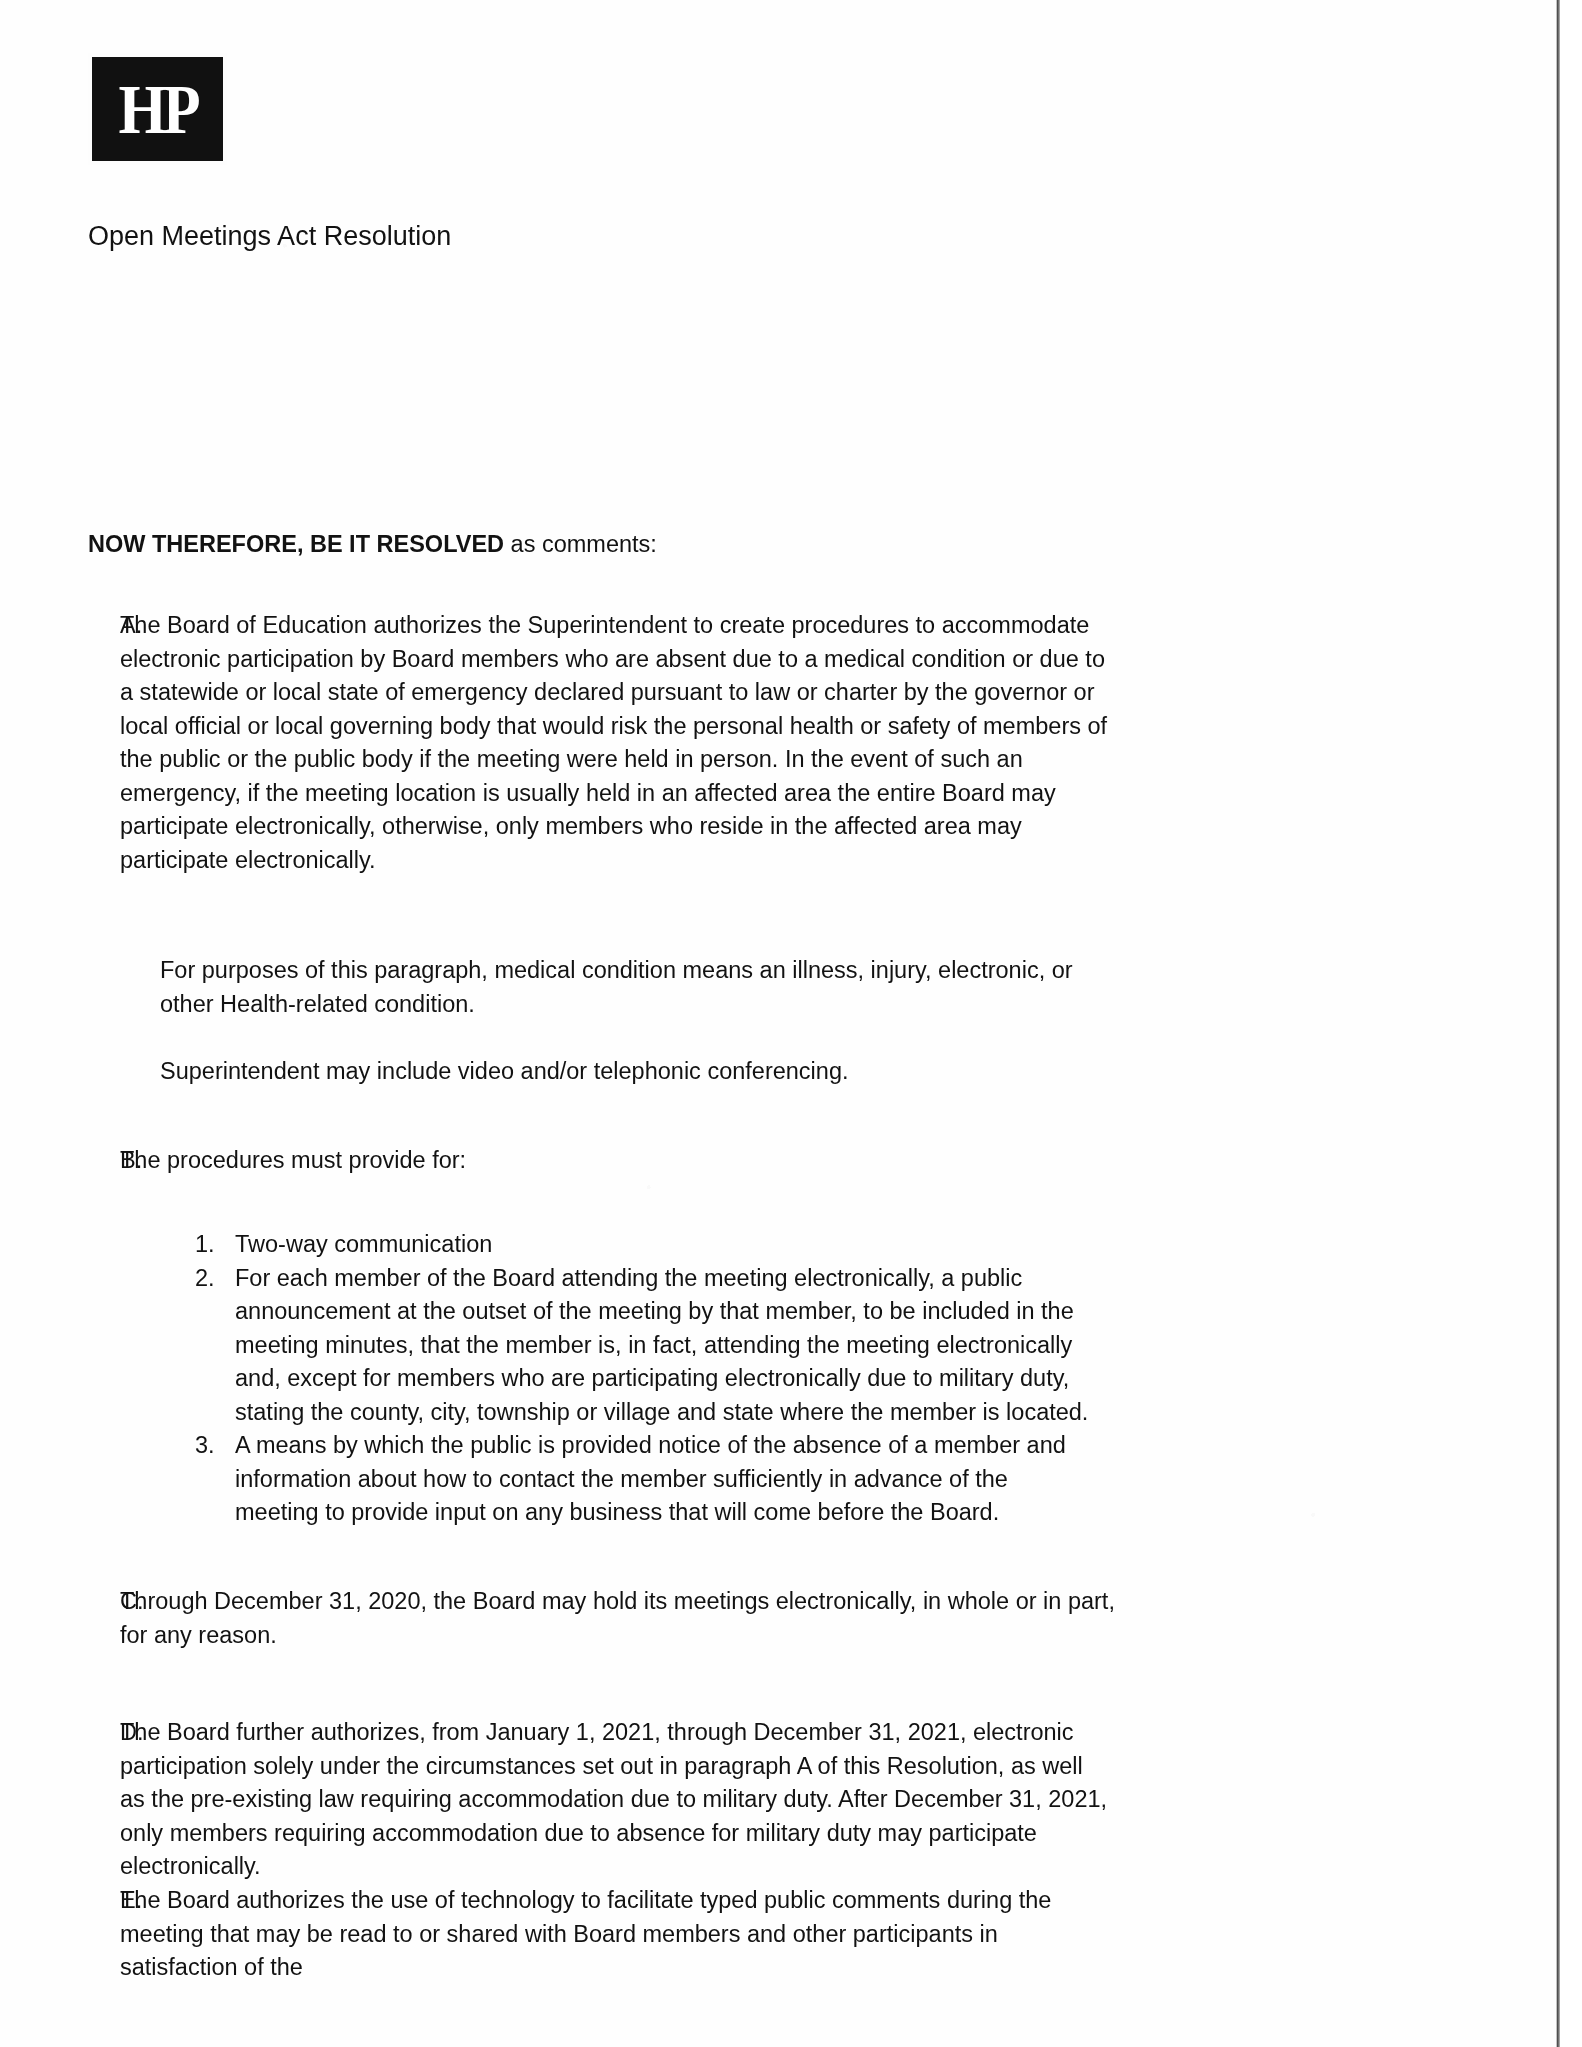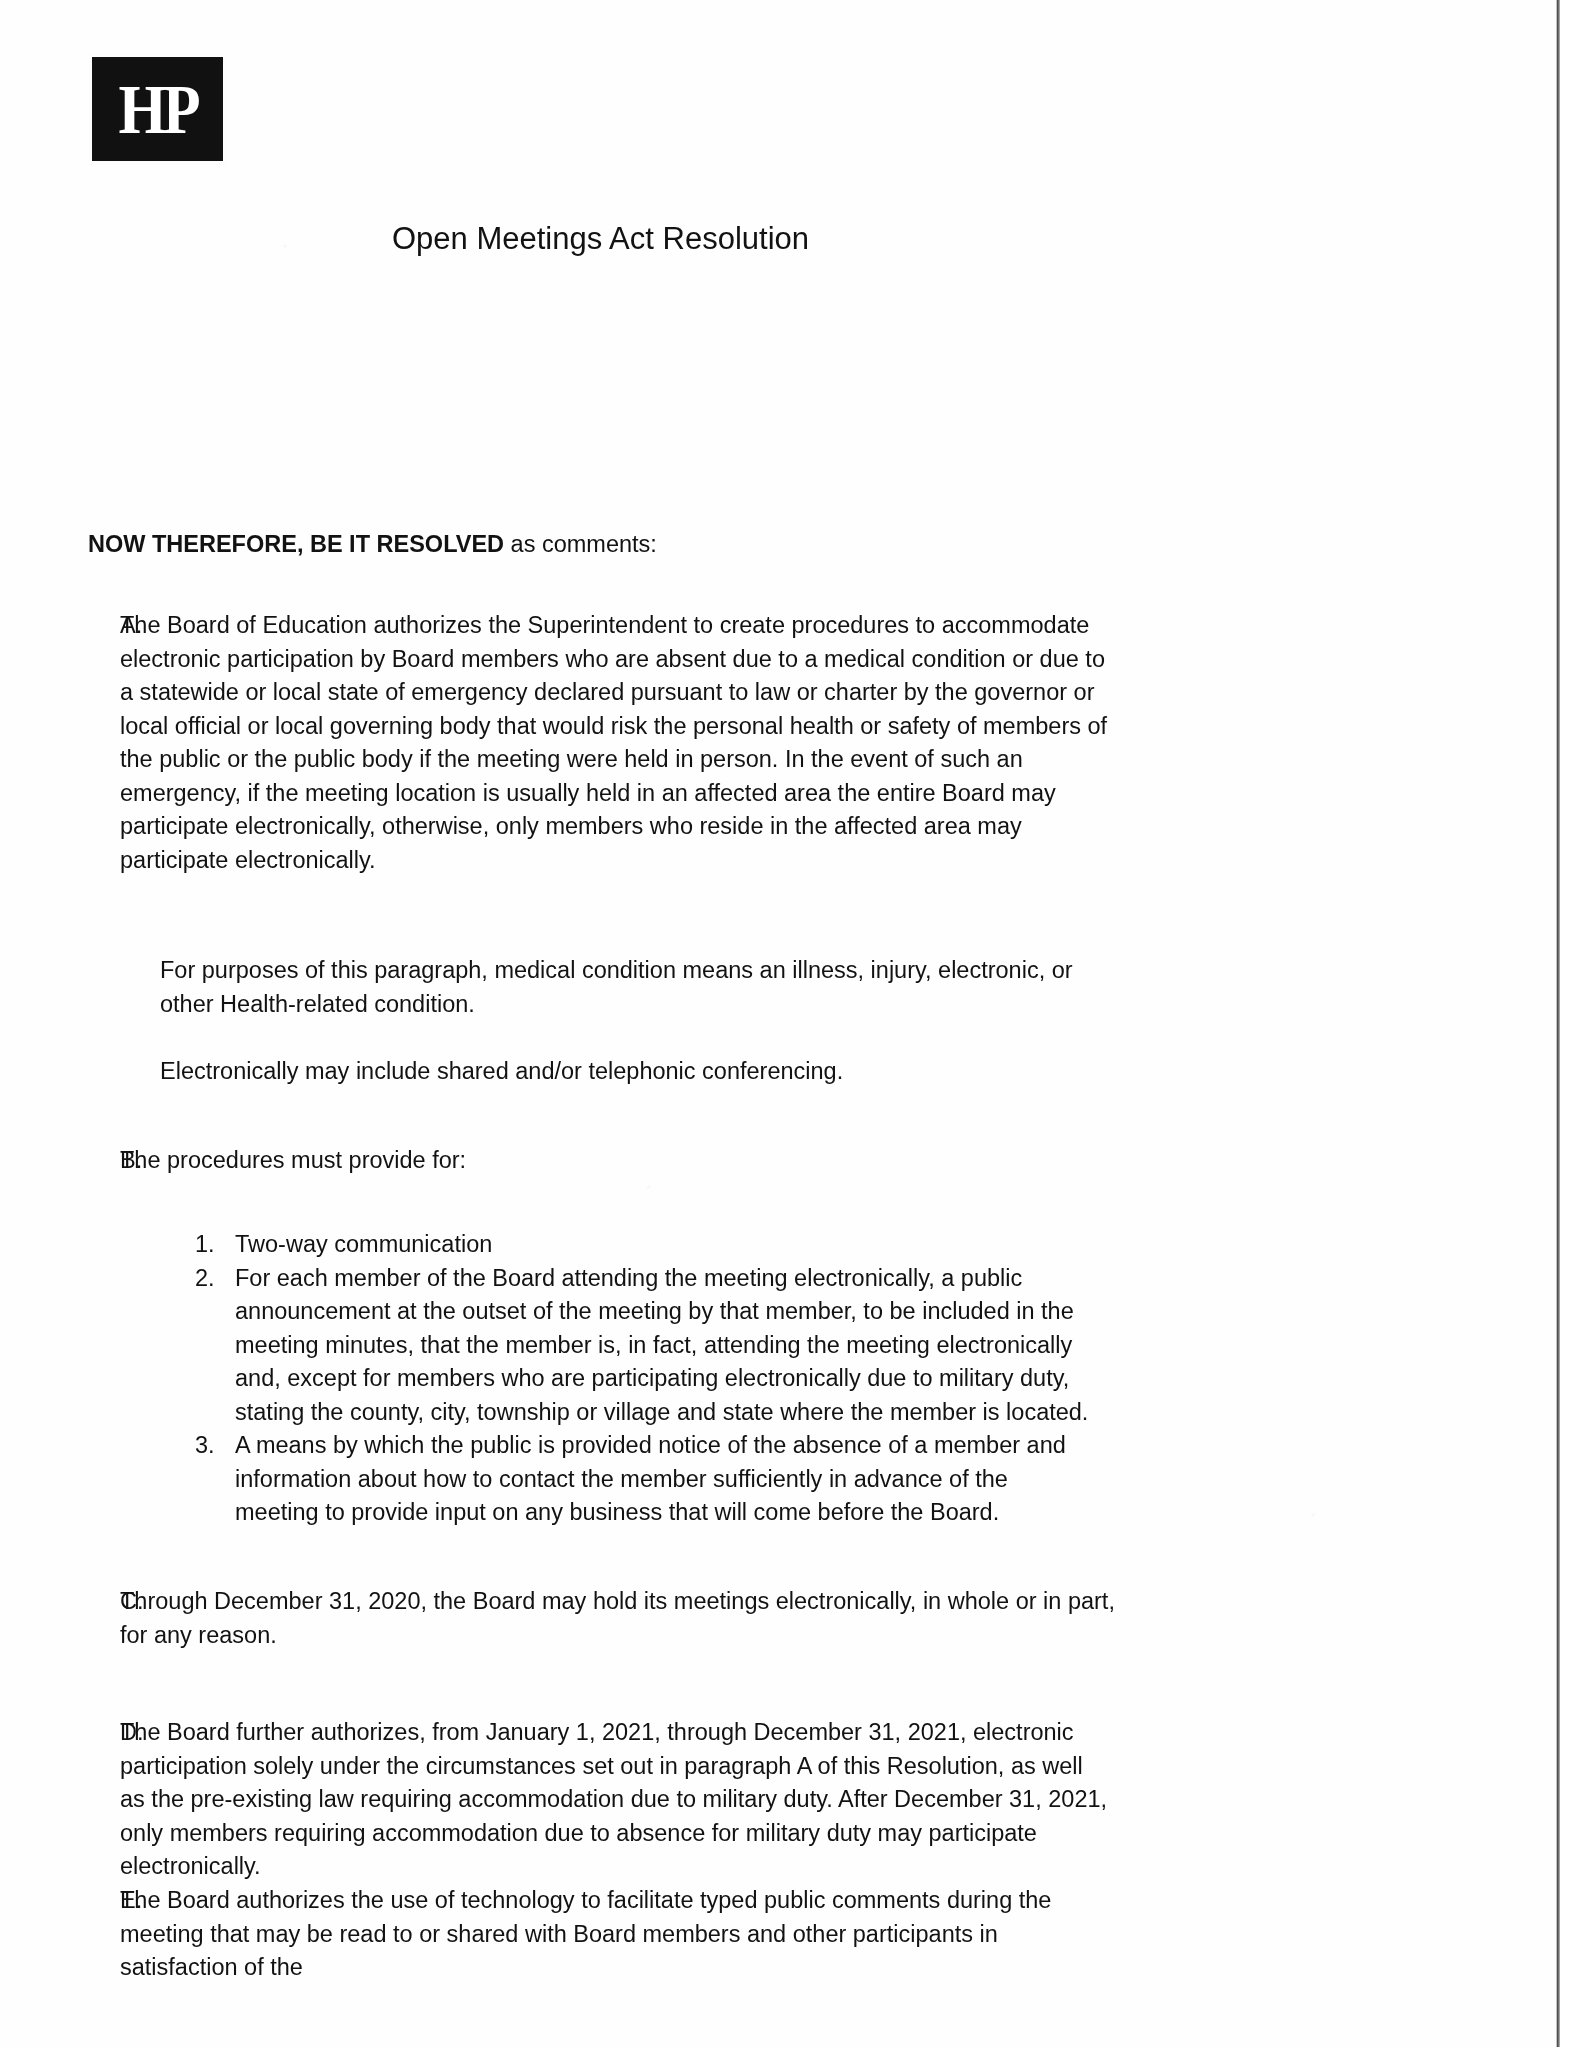"Open Meetings Act Resolution" #doc-title { font-size: 31px -> 27px; text-align: center -> left }
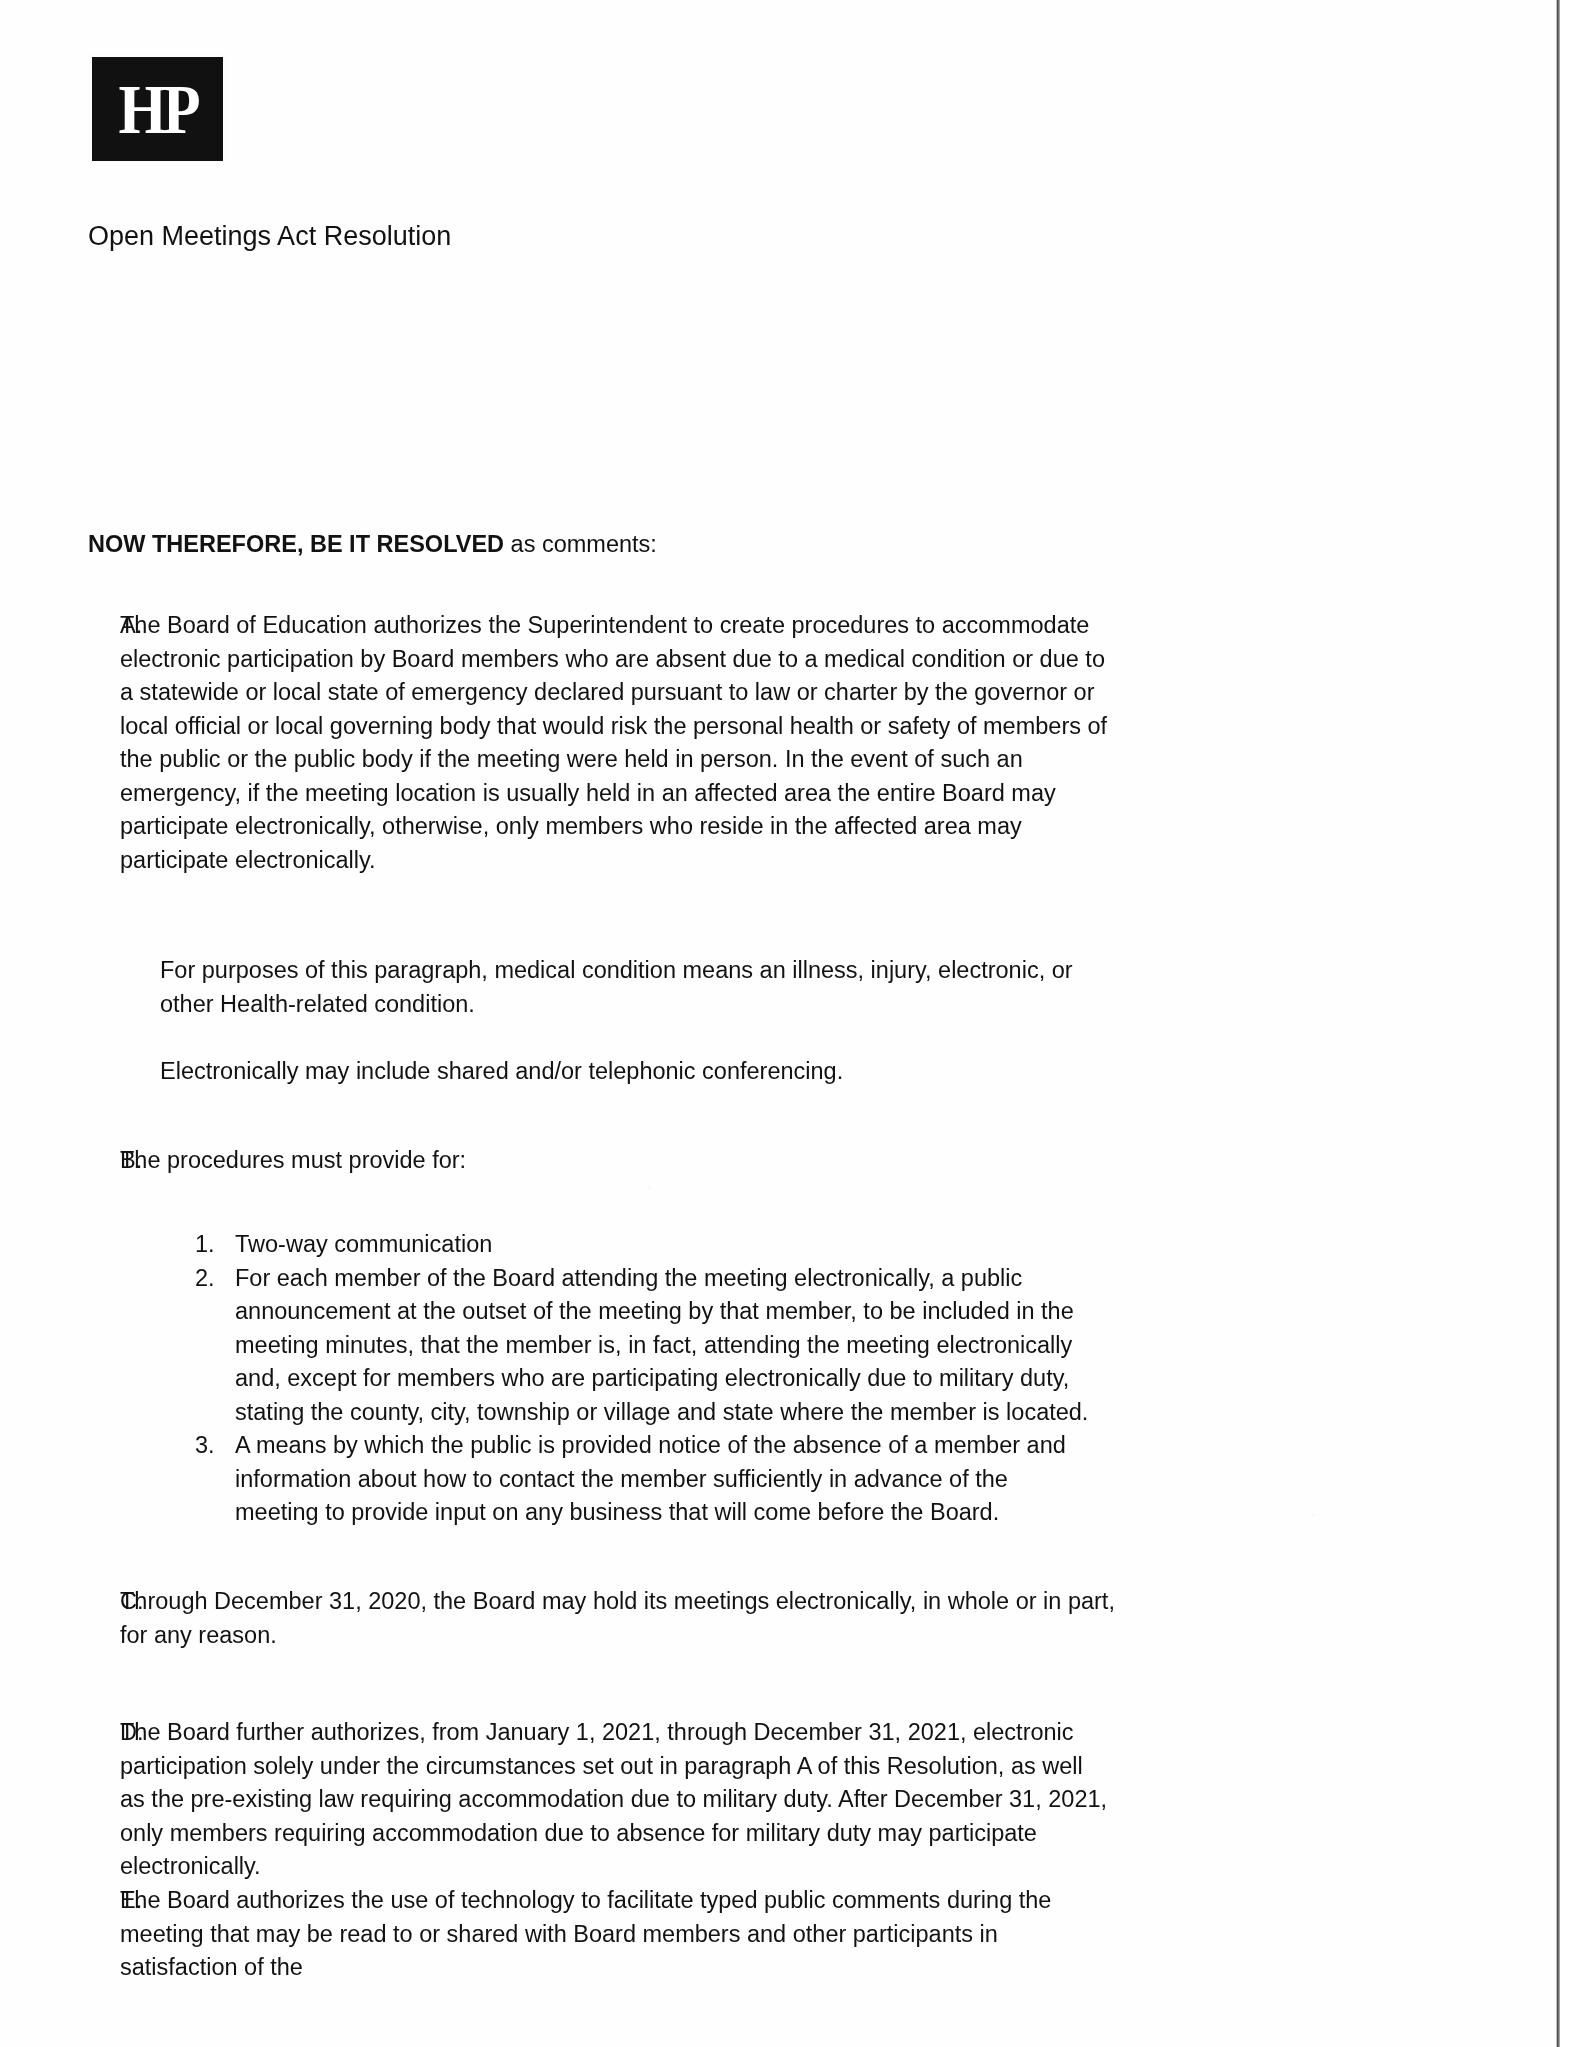"Electronically may include shared and/or" div.para { text: Electronically may include shared -> Superintendent may include video }
